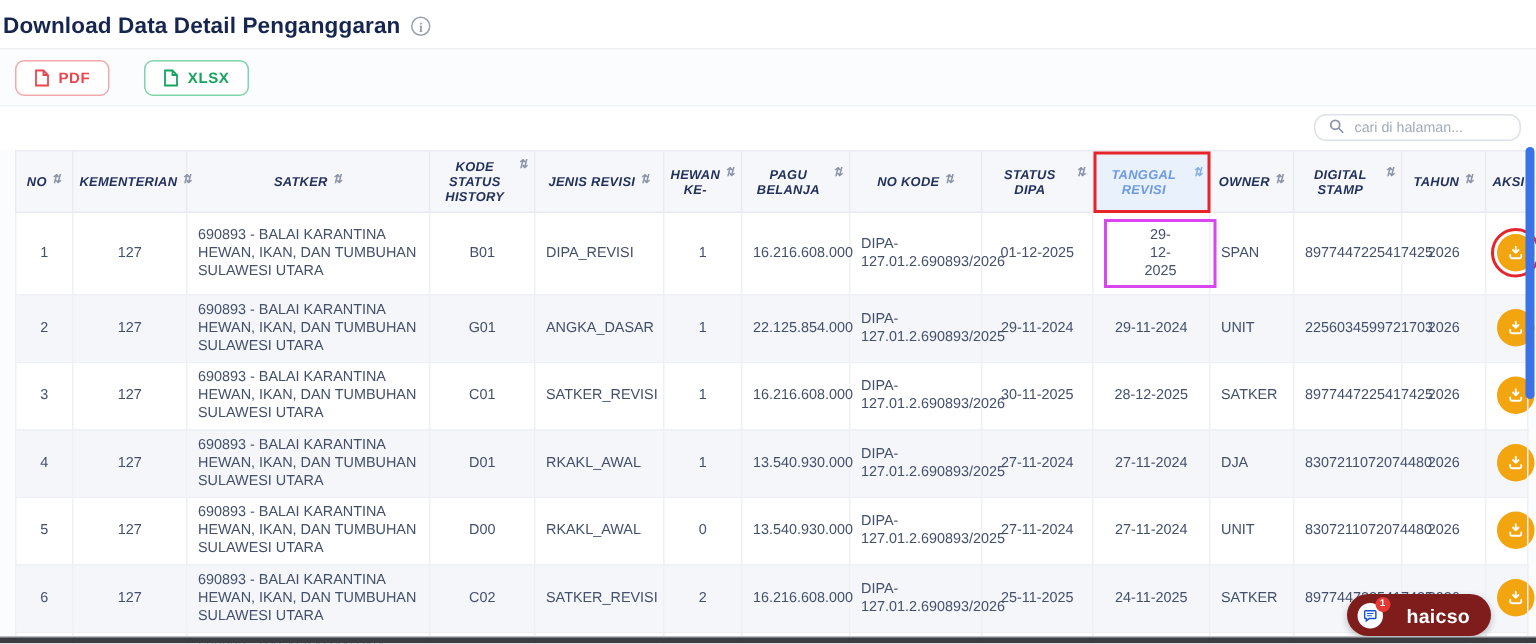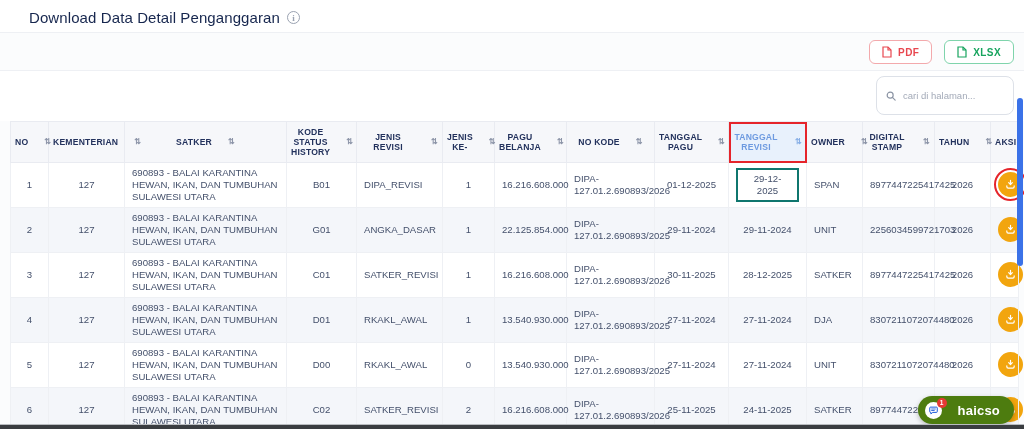"Download Data Detail Penganggaran" .page-header h1 { font-weight: 400 -> 700; margin-left: 27px -> none }
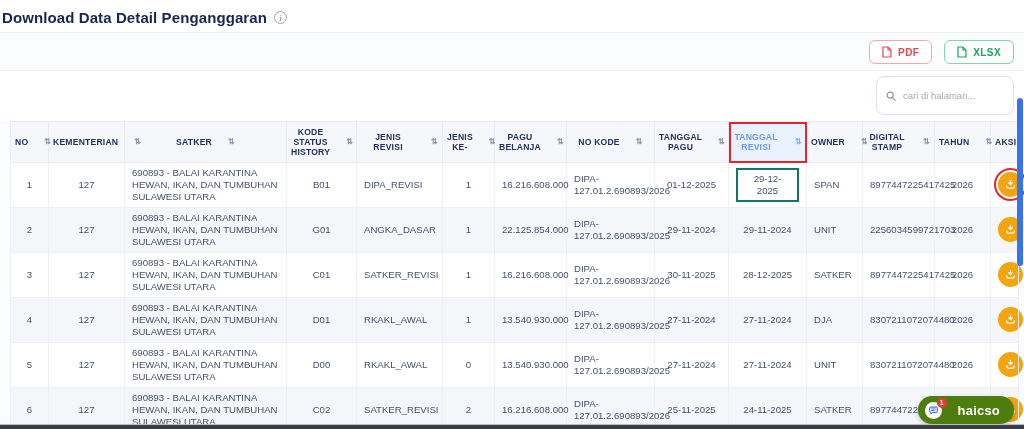"PDF" .toolbar-row { gap: 12px -> 23px; justify-content: flex-end -> none }
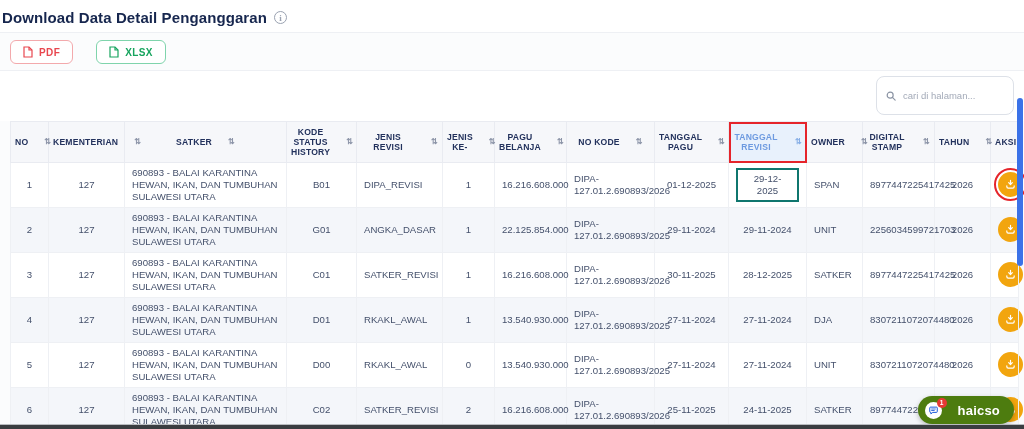"cari di halaman..." .searchbox { height: 39px -> 18px }
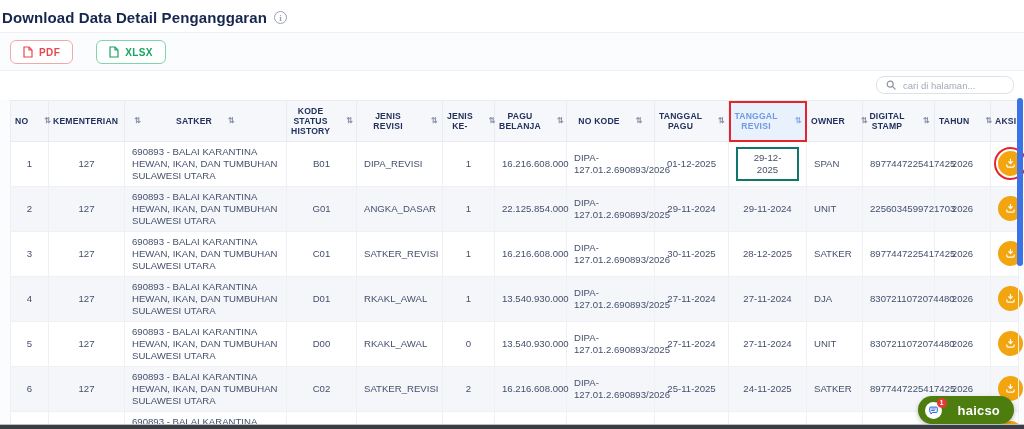"KODE STATUS HISTORY" thead th .th-inner { align-items: center -> flex-start; font-style: none -> italic; gap: 16px -> 3px }
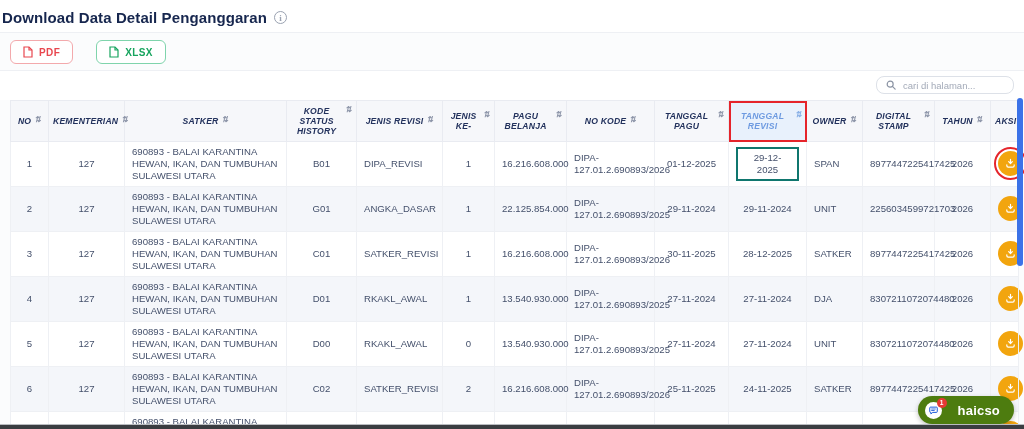"JENIS KE-" span { text: JENIS -> HEWAN }
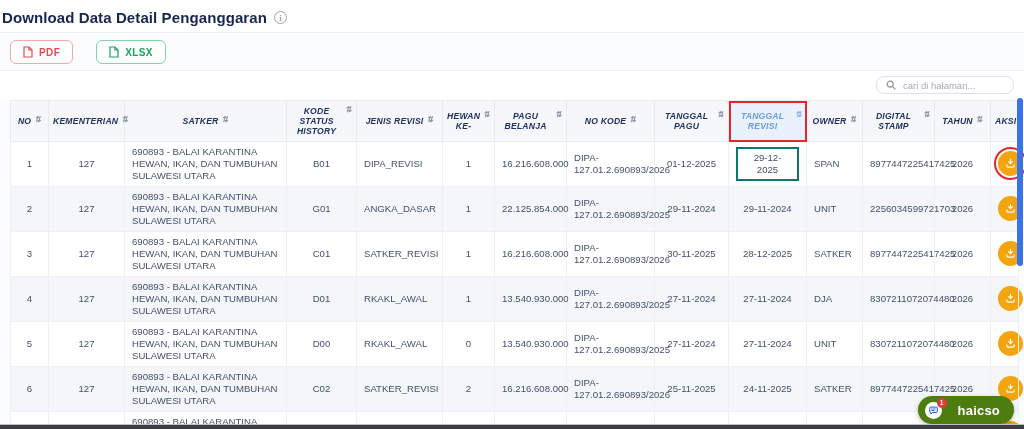"TANGGAL PAGU" span { text: TANGGAL PAGU -> STATUS DIPA }
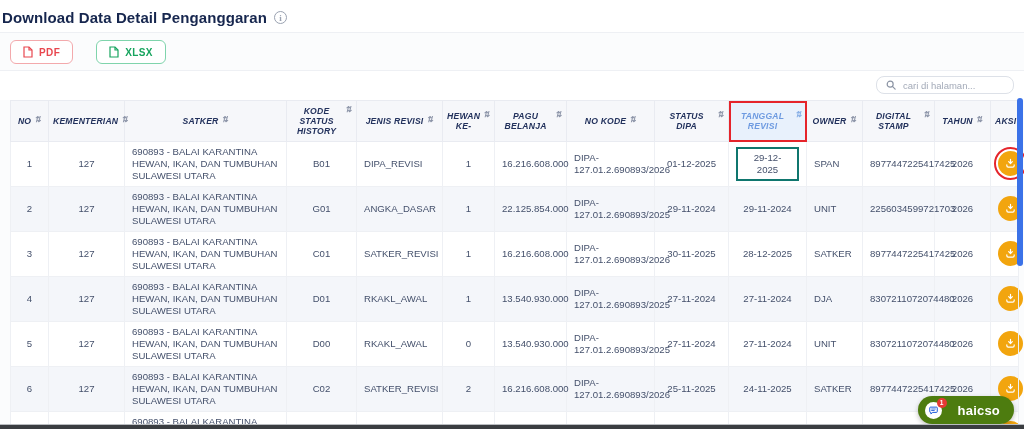"29-12-2025" td .annot-cell { border: 2px solid #0f766e -> 2px solid #d946ef; padding: 3px 13px -> 3px 25px }
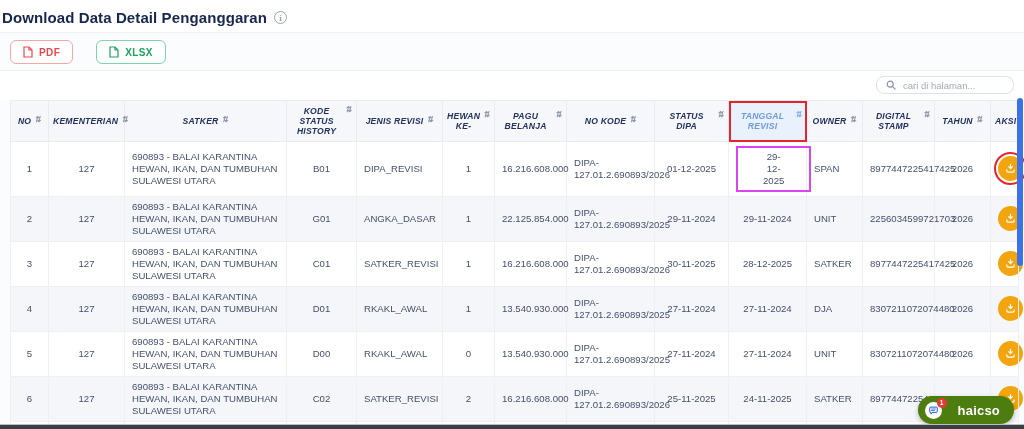"haicso" .chat-widget { background: #4d7c0f -> #7f1d1d; right: 10px -> 30px }
